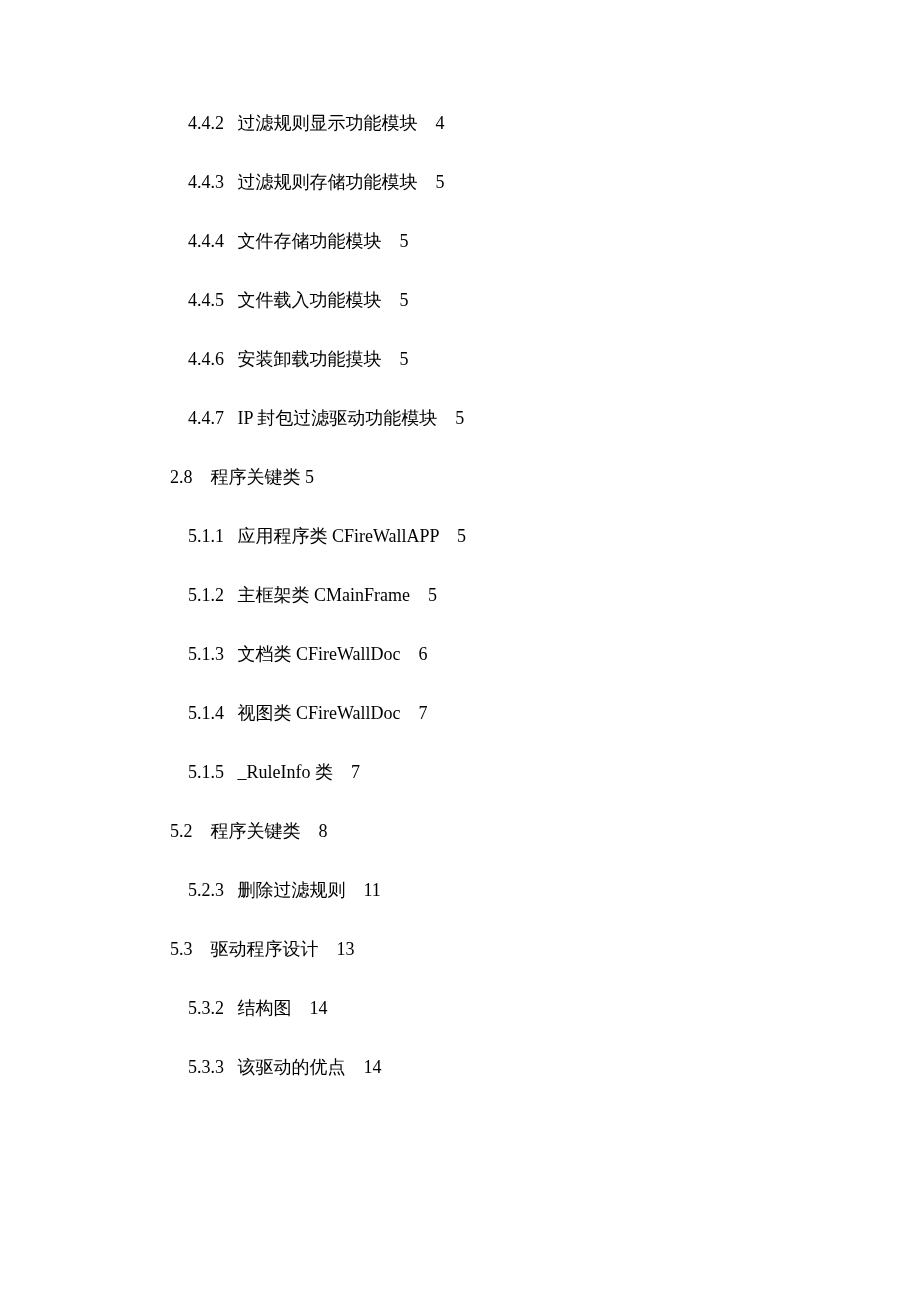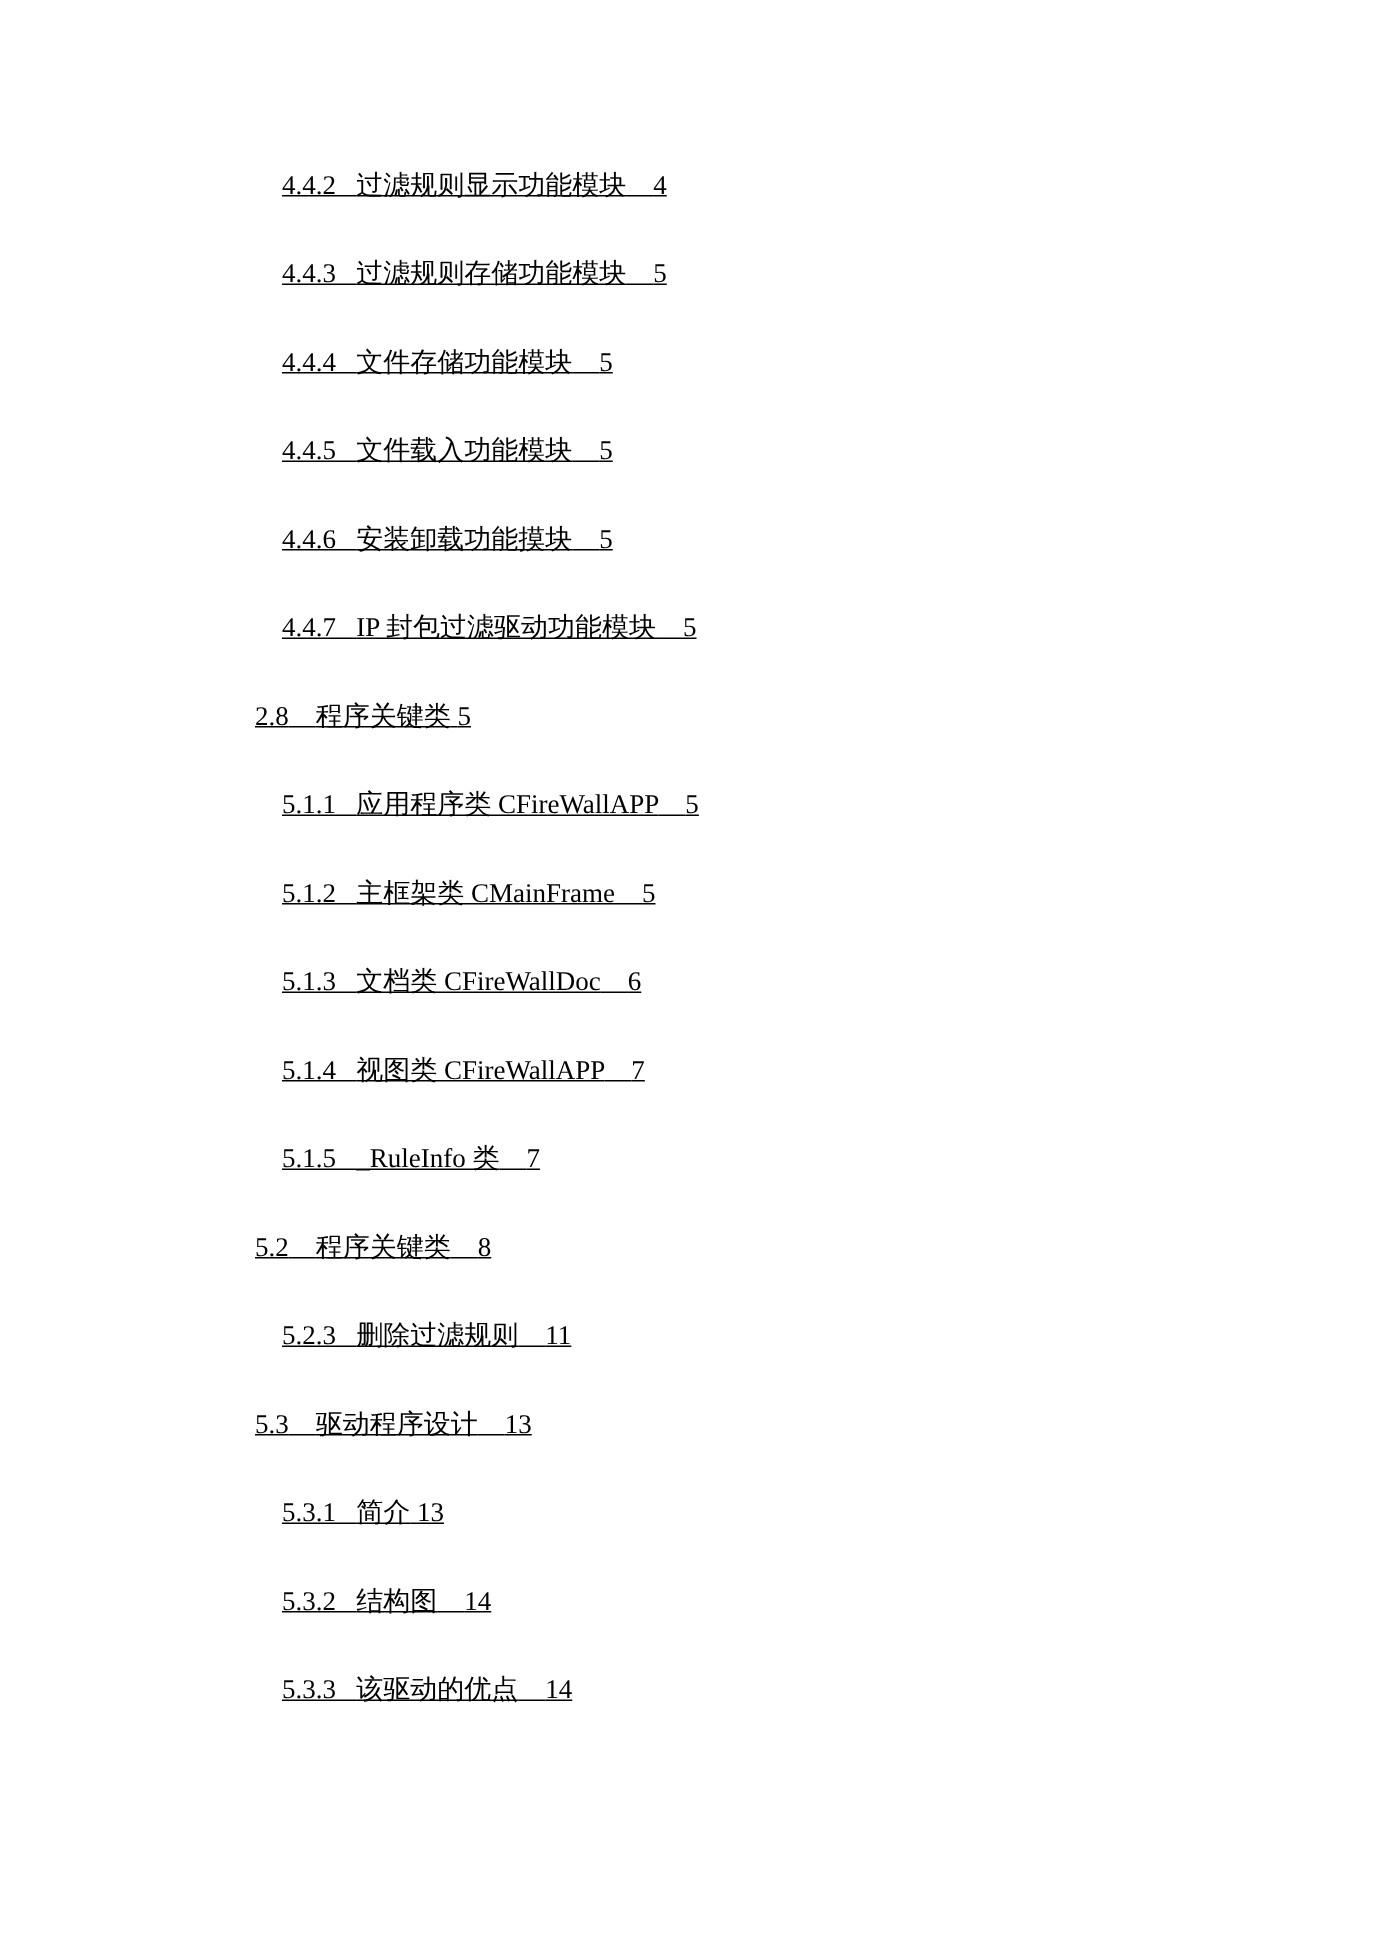"4.4.2 过滤规则显示功能模块 4" .toc-line { text-decoration: underline -> none }
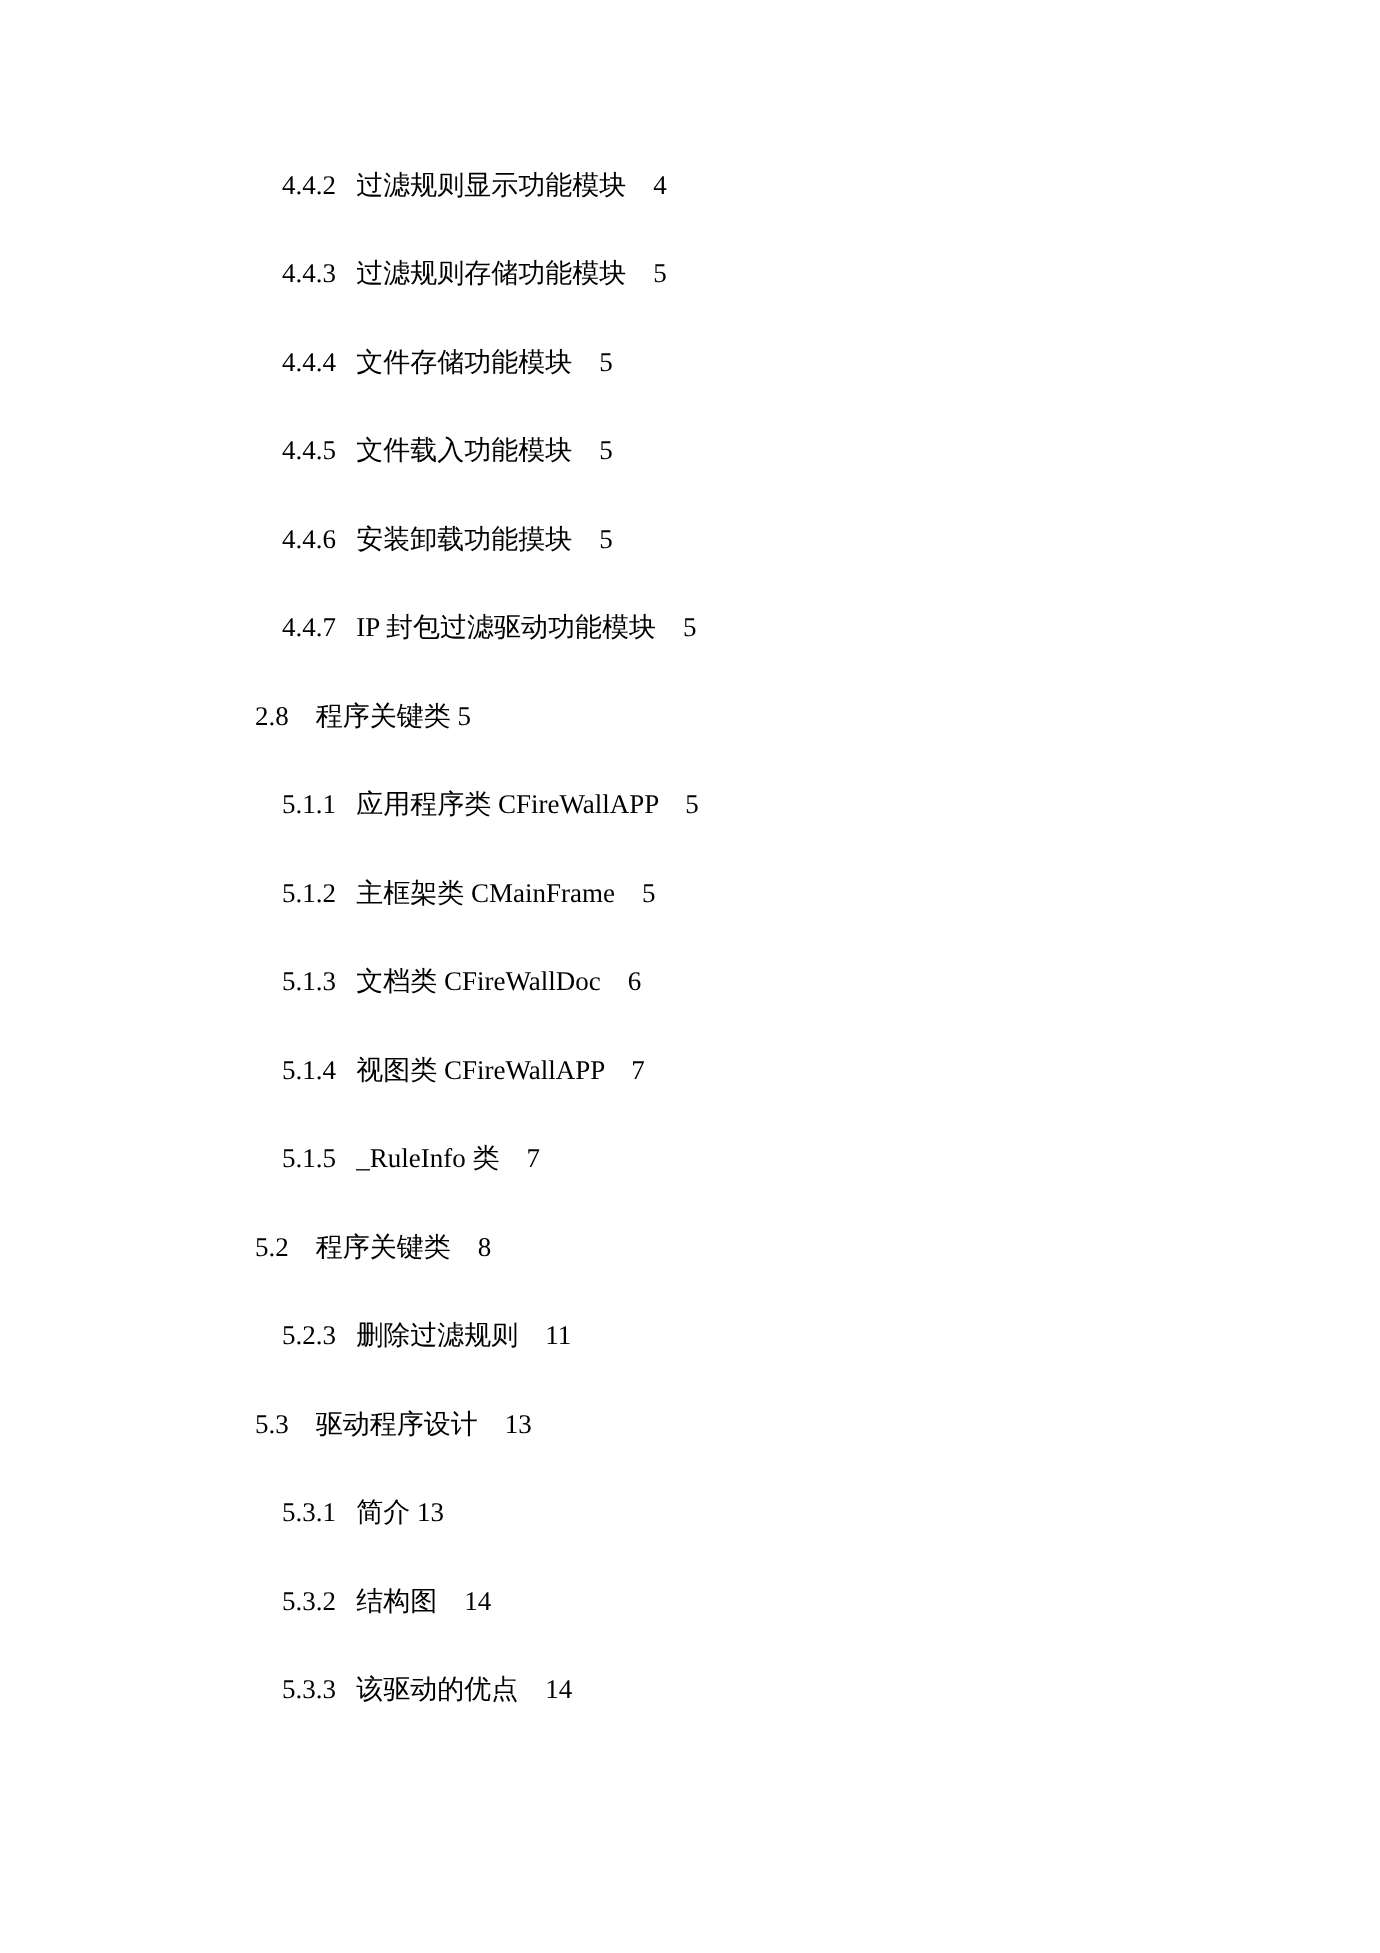"视图类 CFireWallAPP" span { text: CFireWallAPP -> CFireWallDoc }
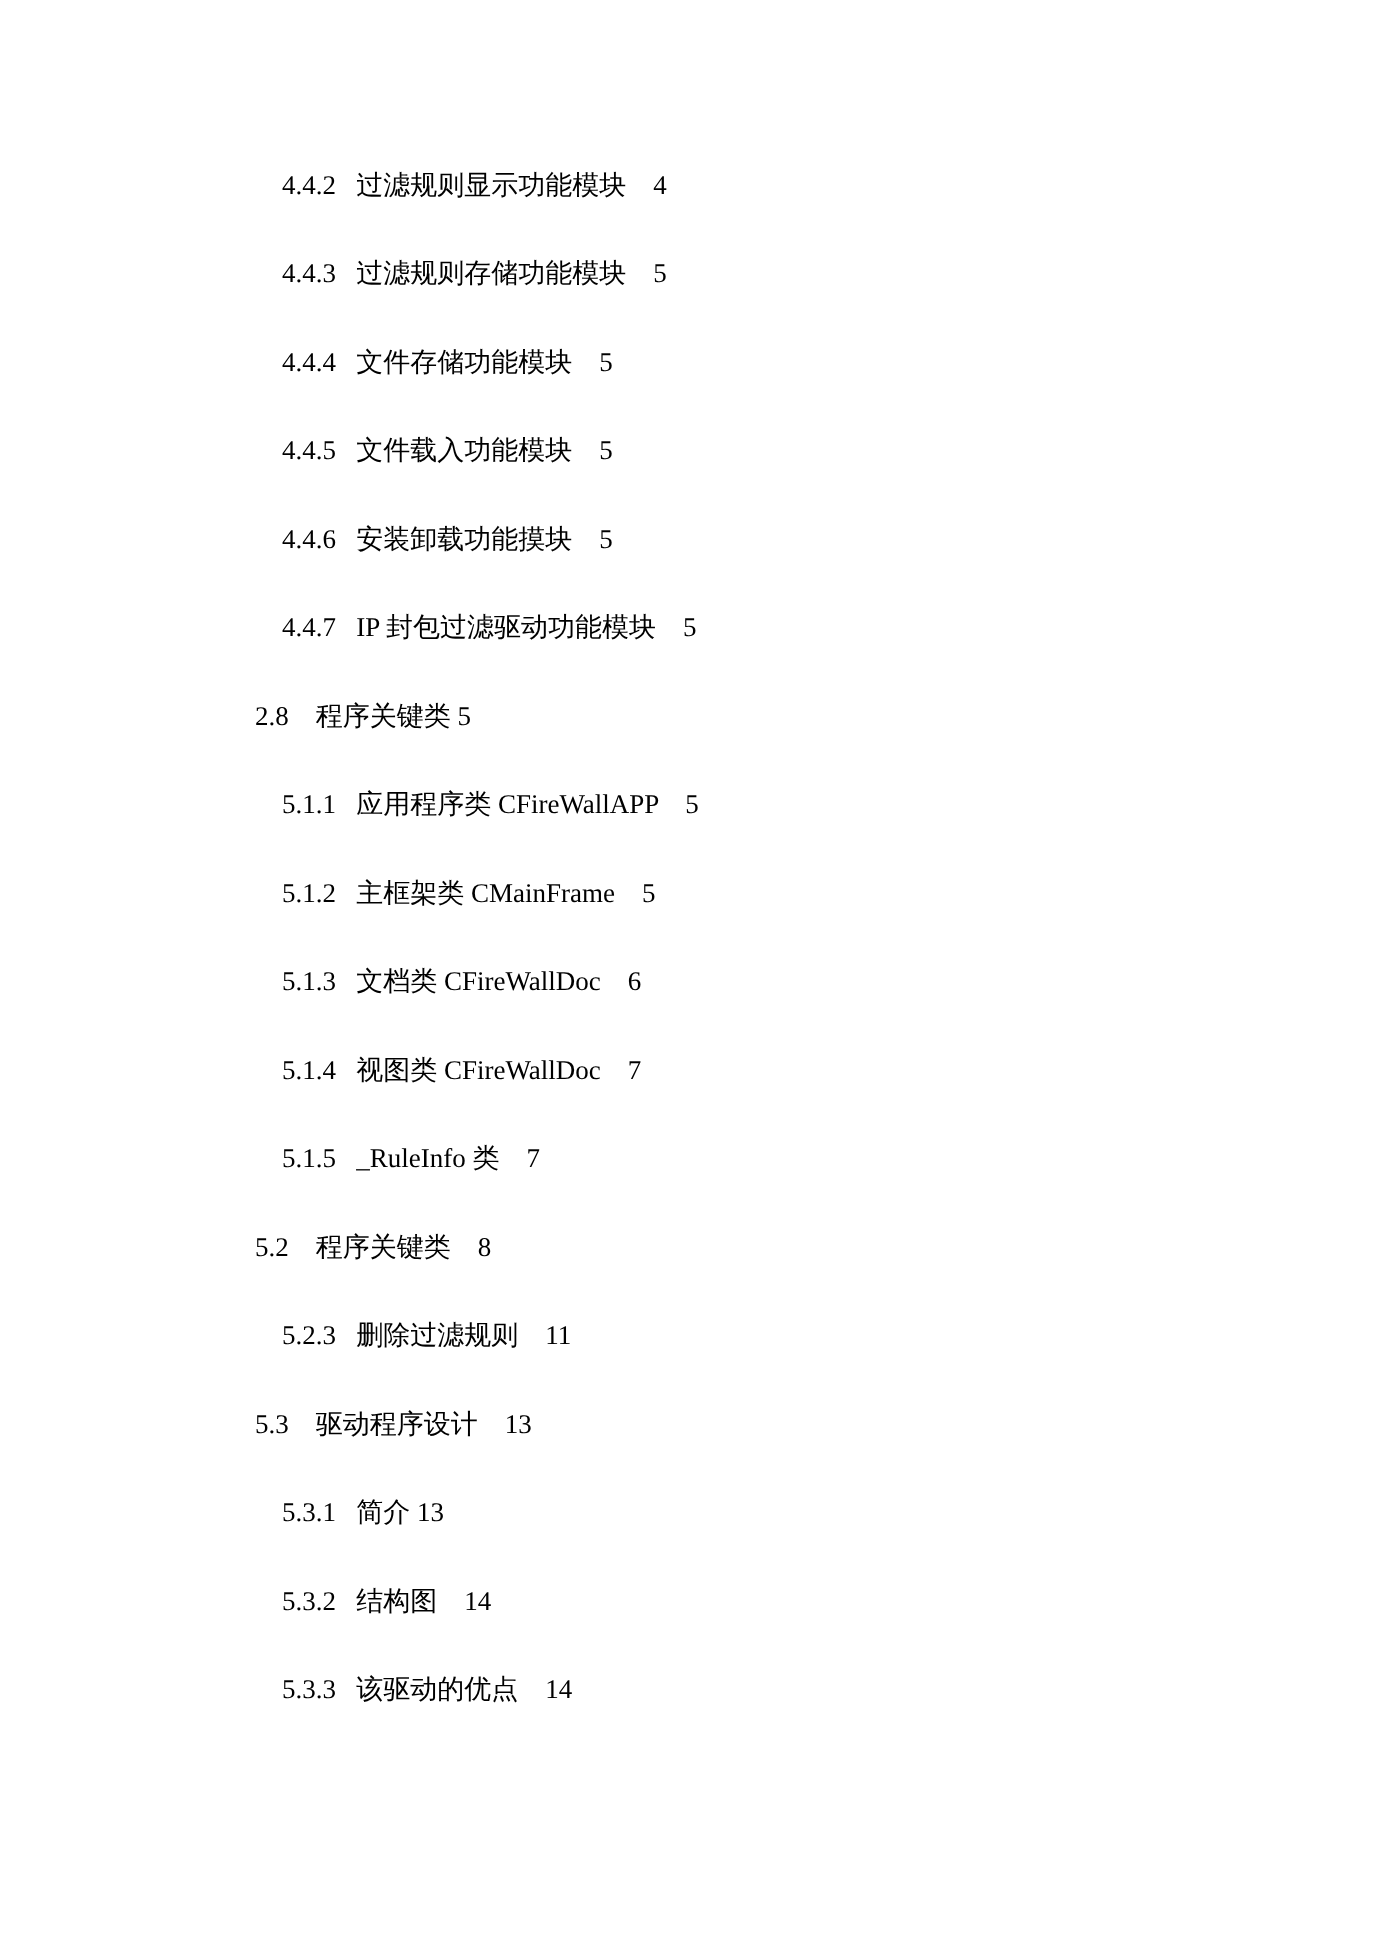"5.3.1 简介 13" div.toc-line { html: <div><span>5.3.1</span><span> </span><span>简介</span><span> </span><span>13</span></div> -> none }
